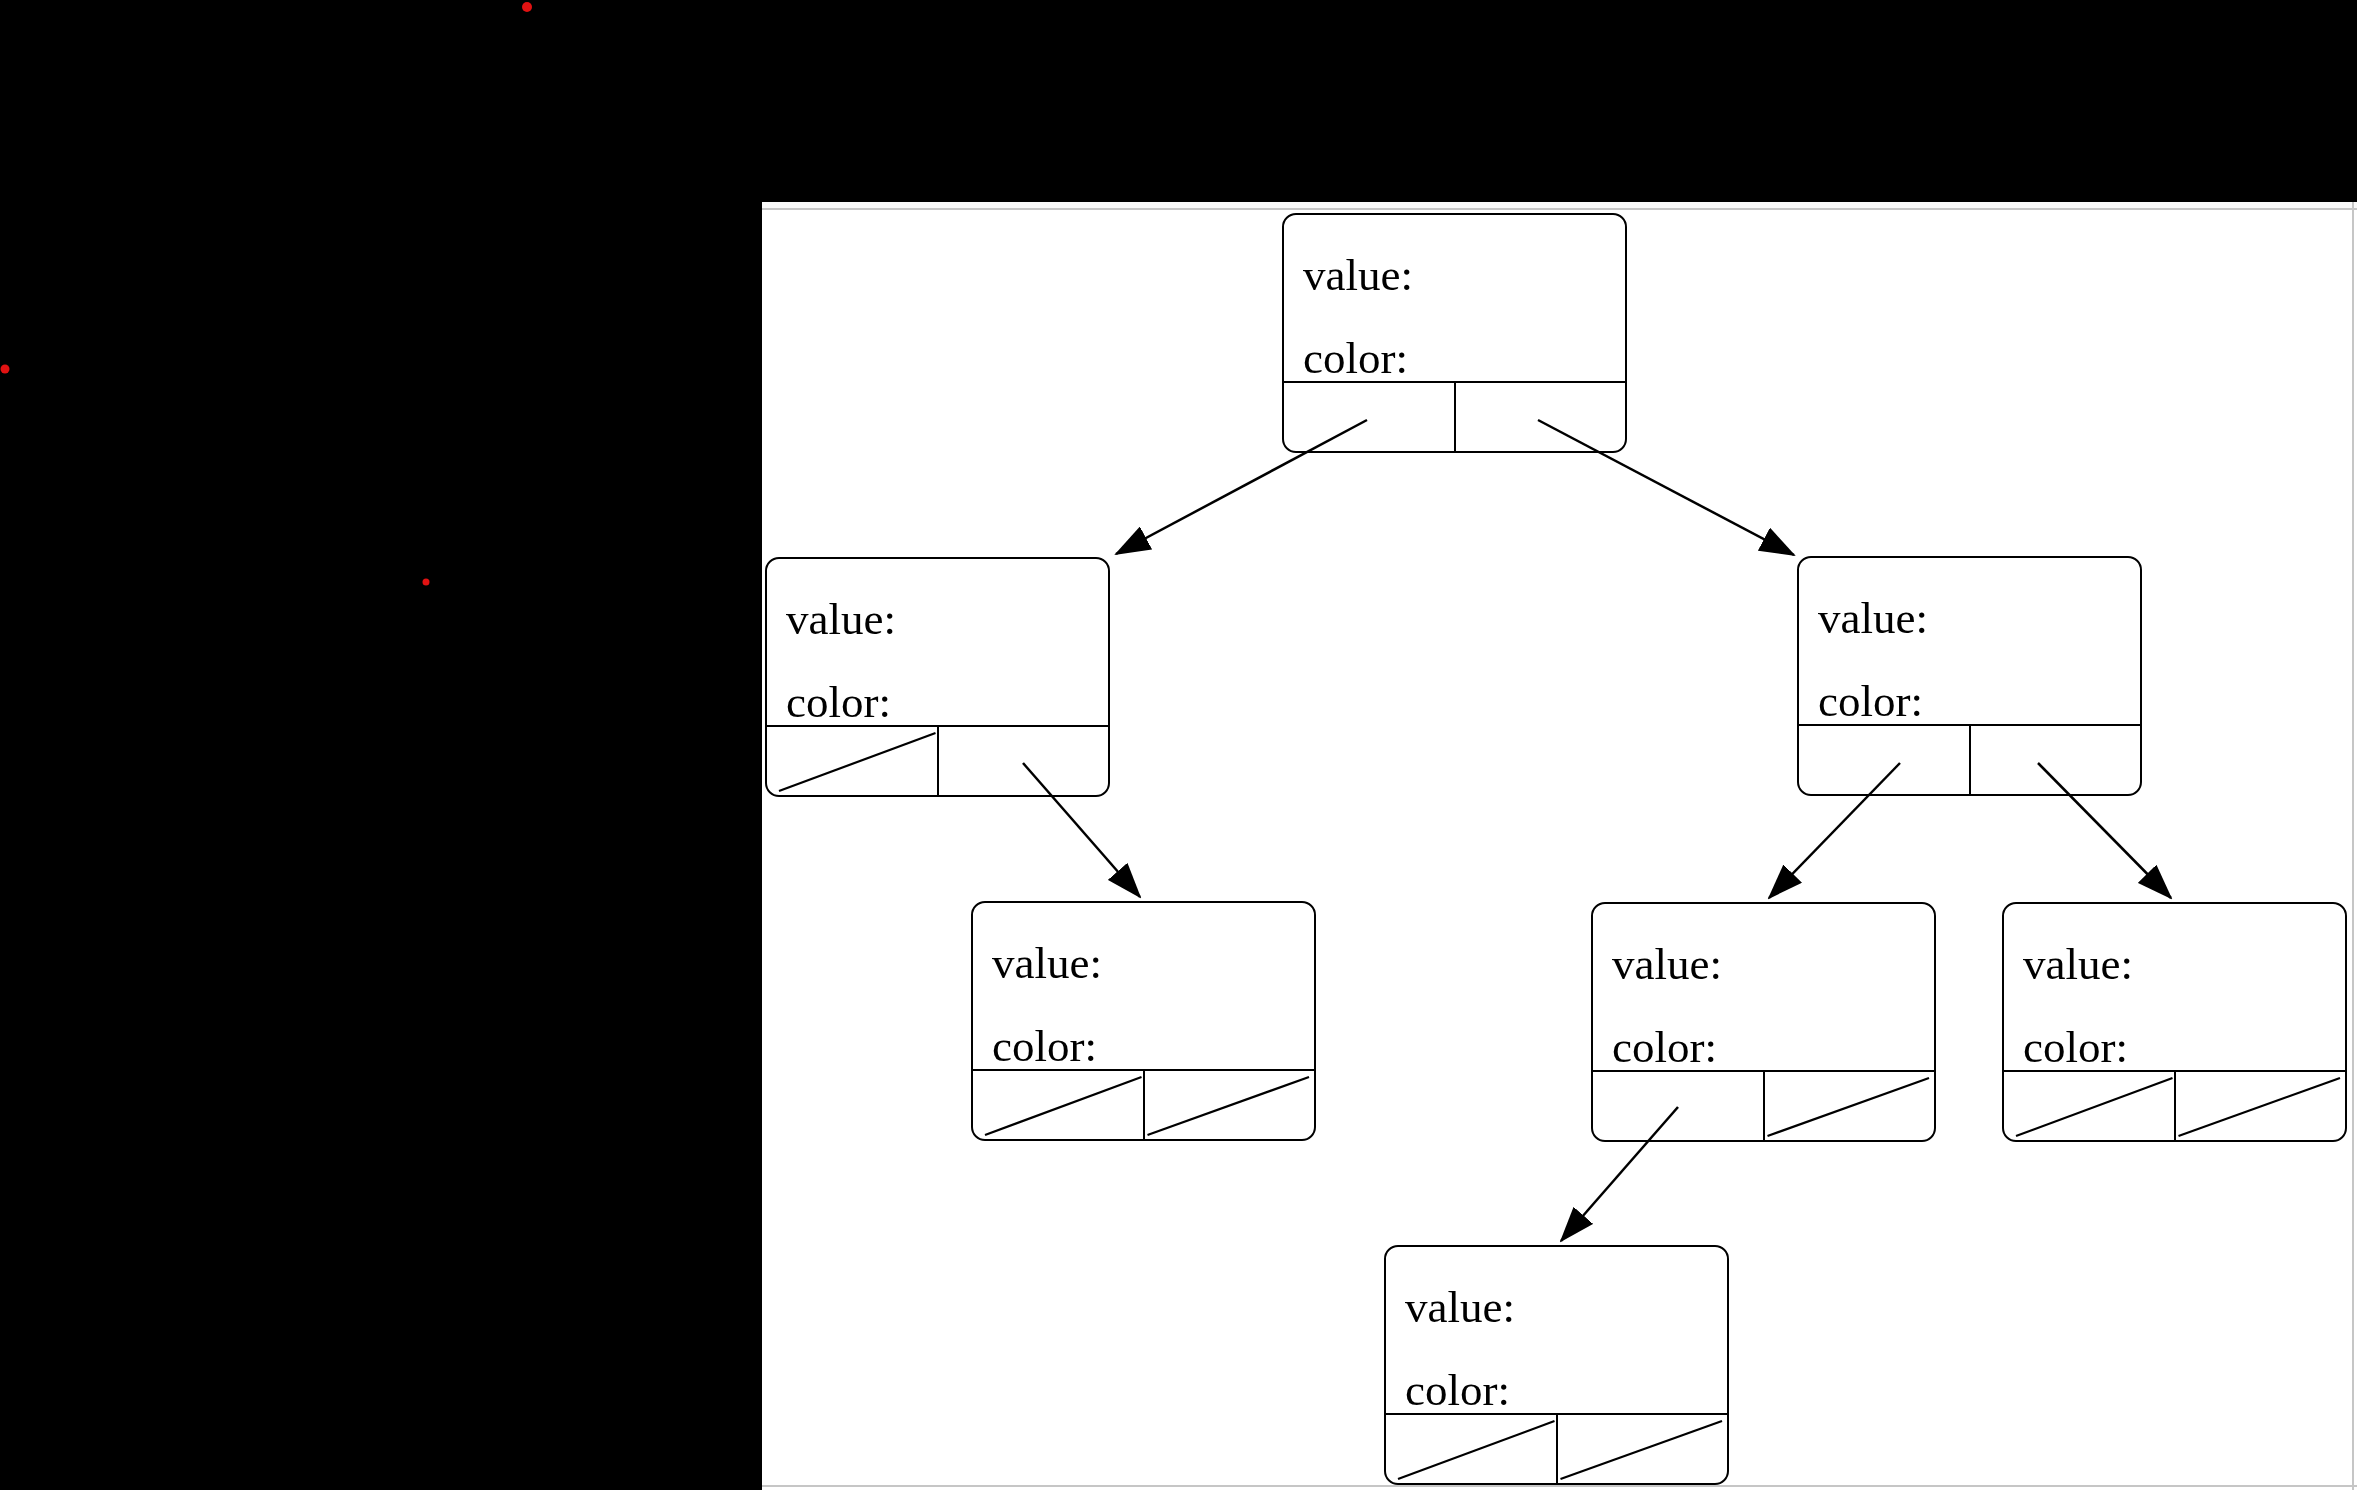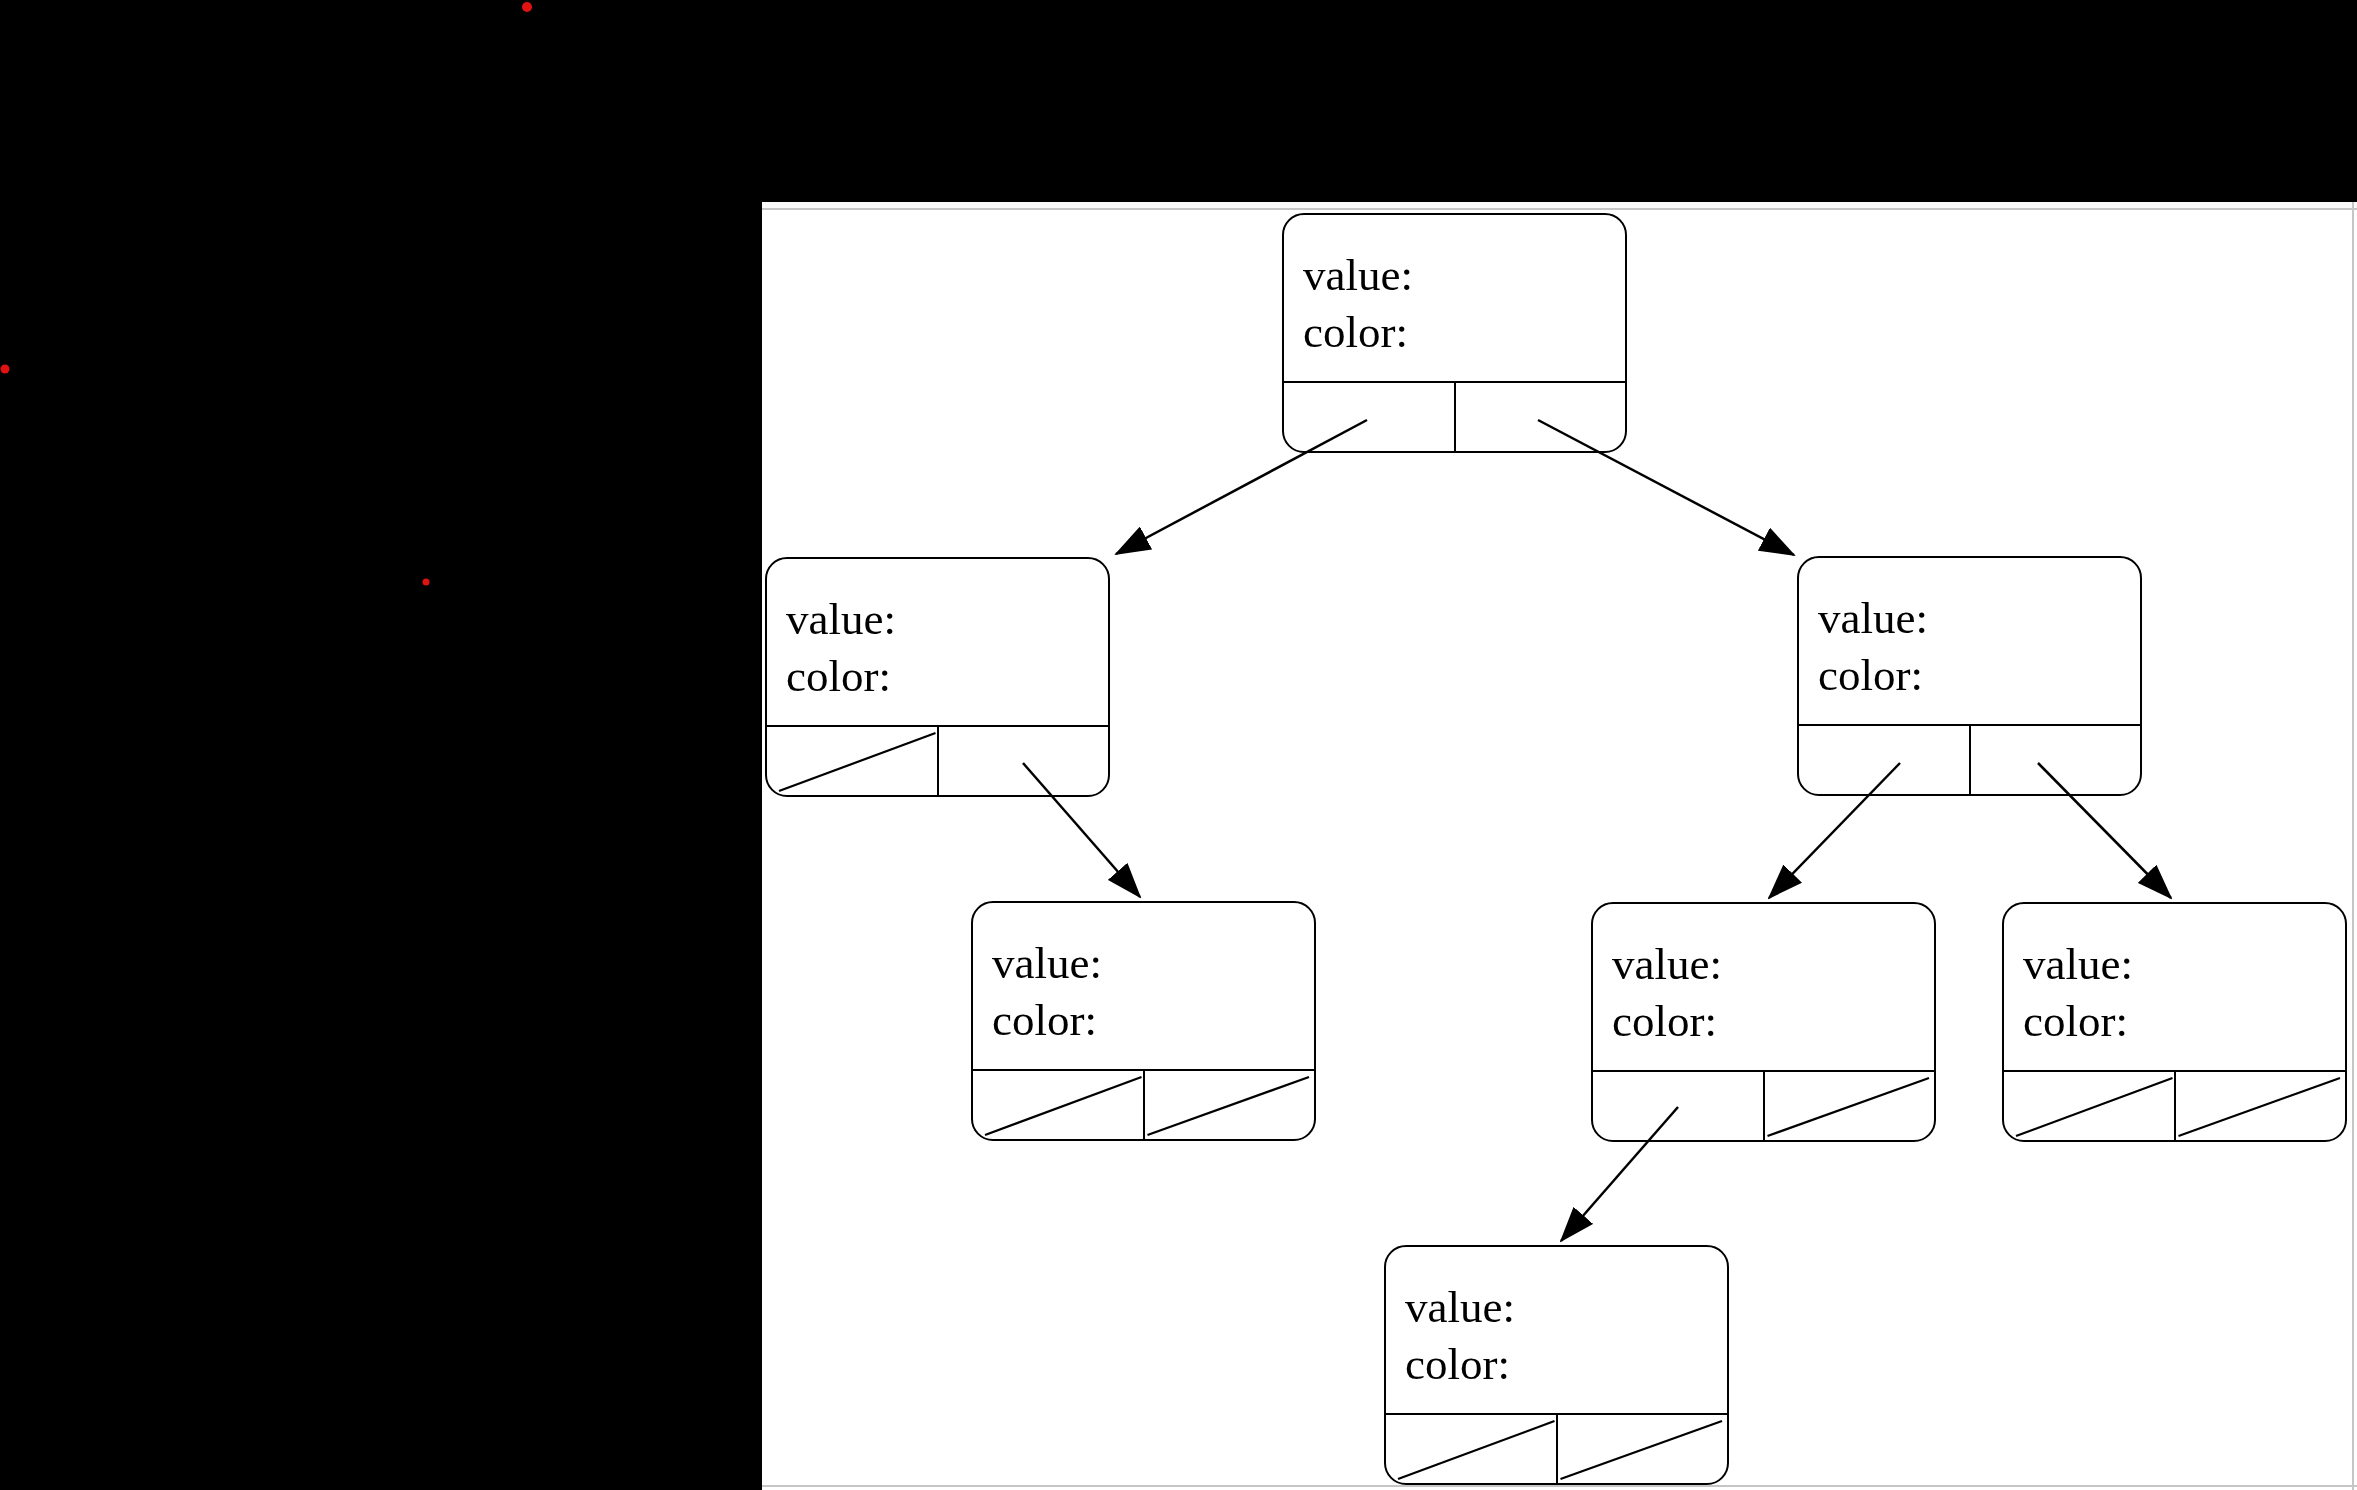"value:" .node { border-radius: 22px -> 14px }
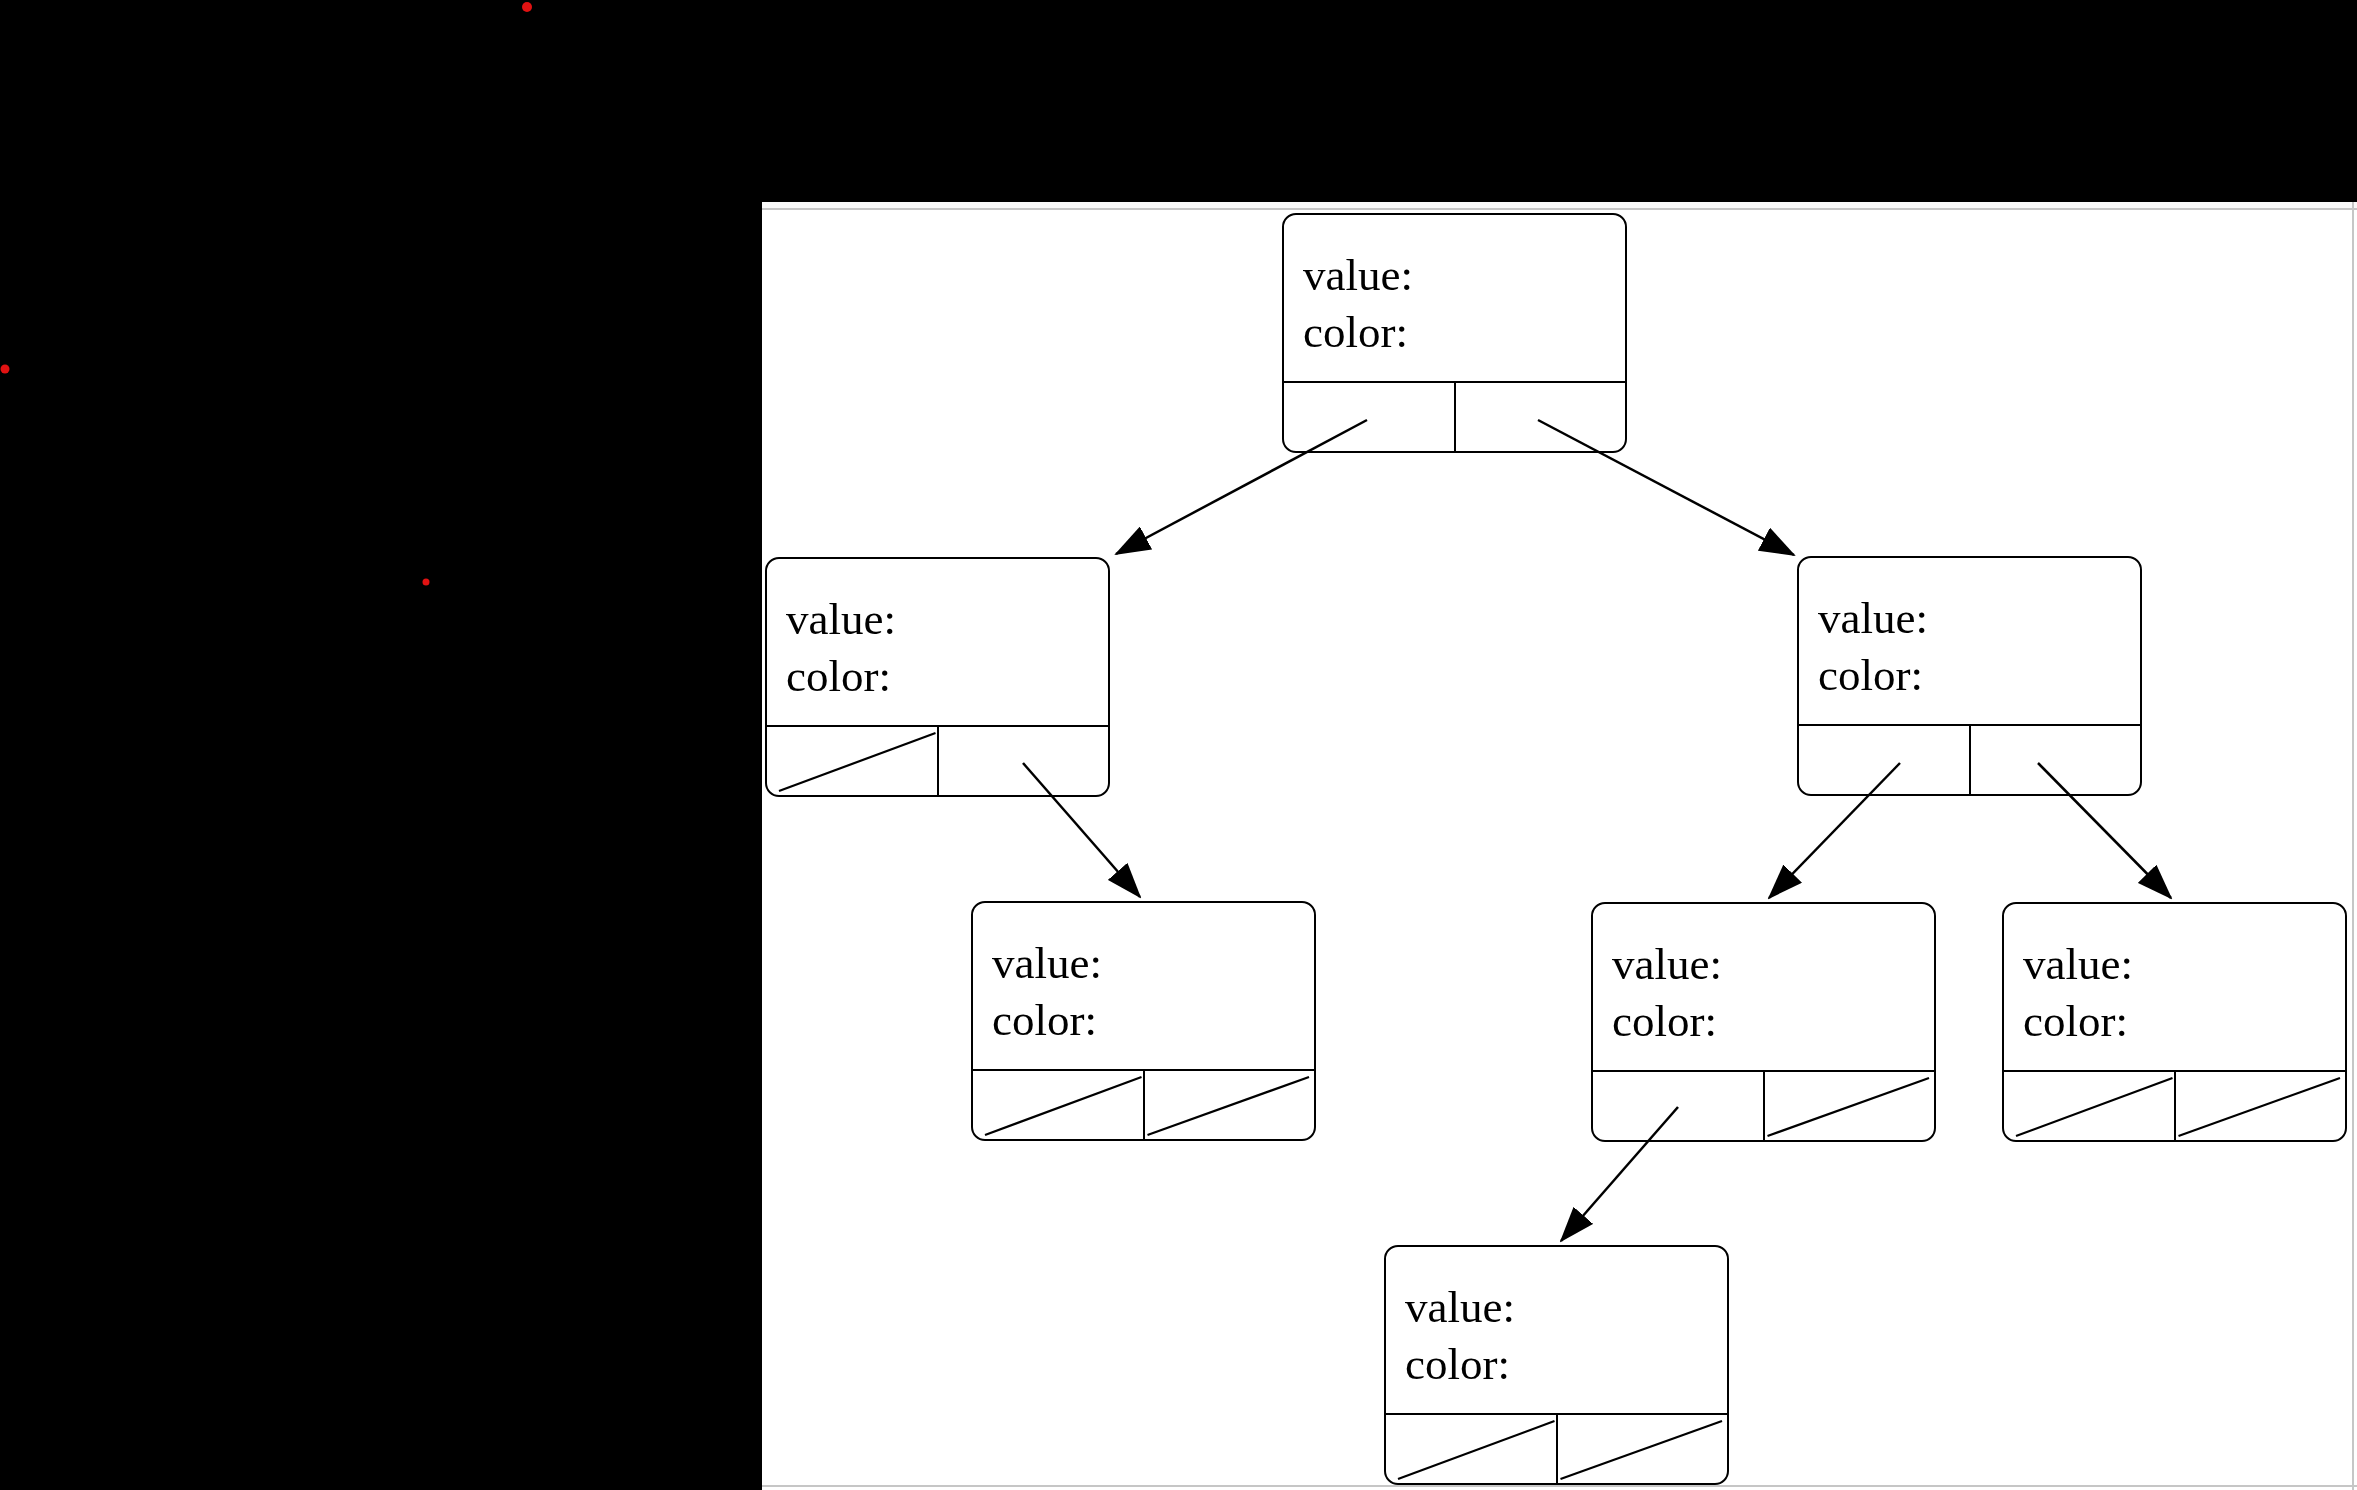"color:" .label-color { top: 91px -> 117px }
